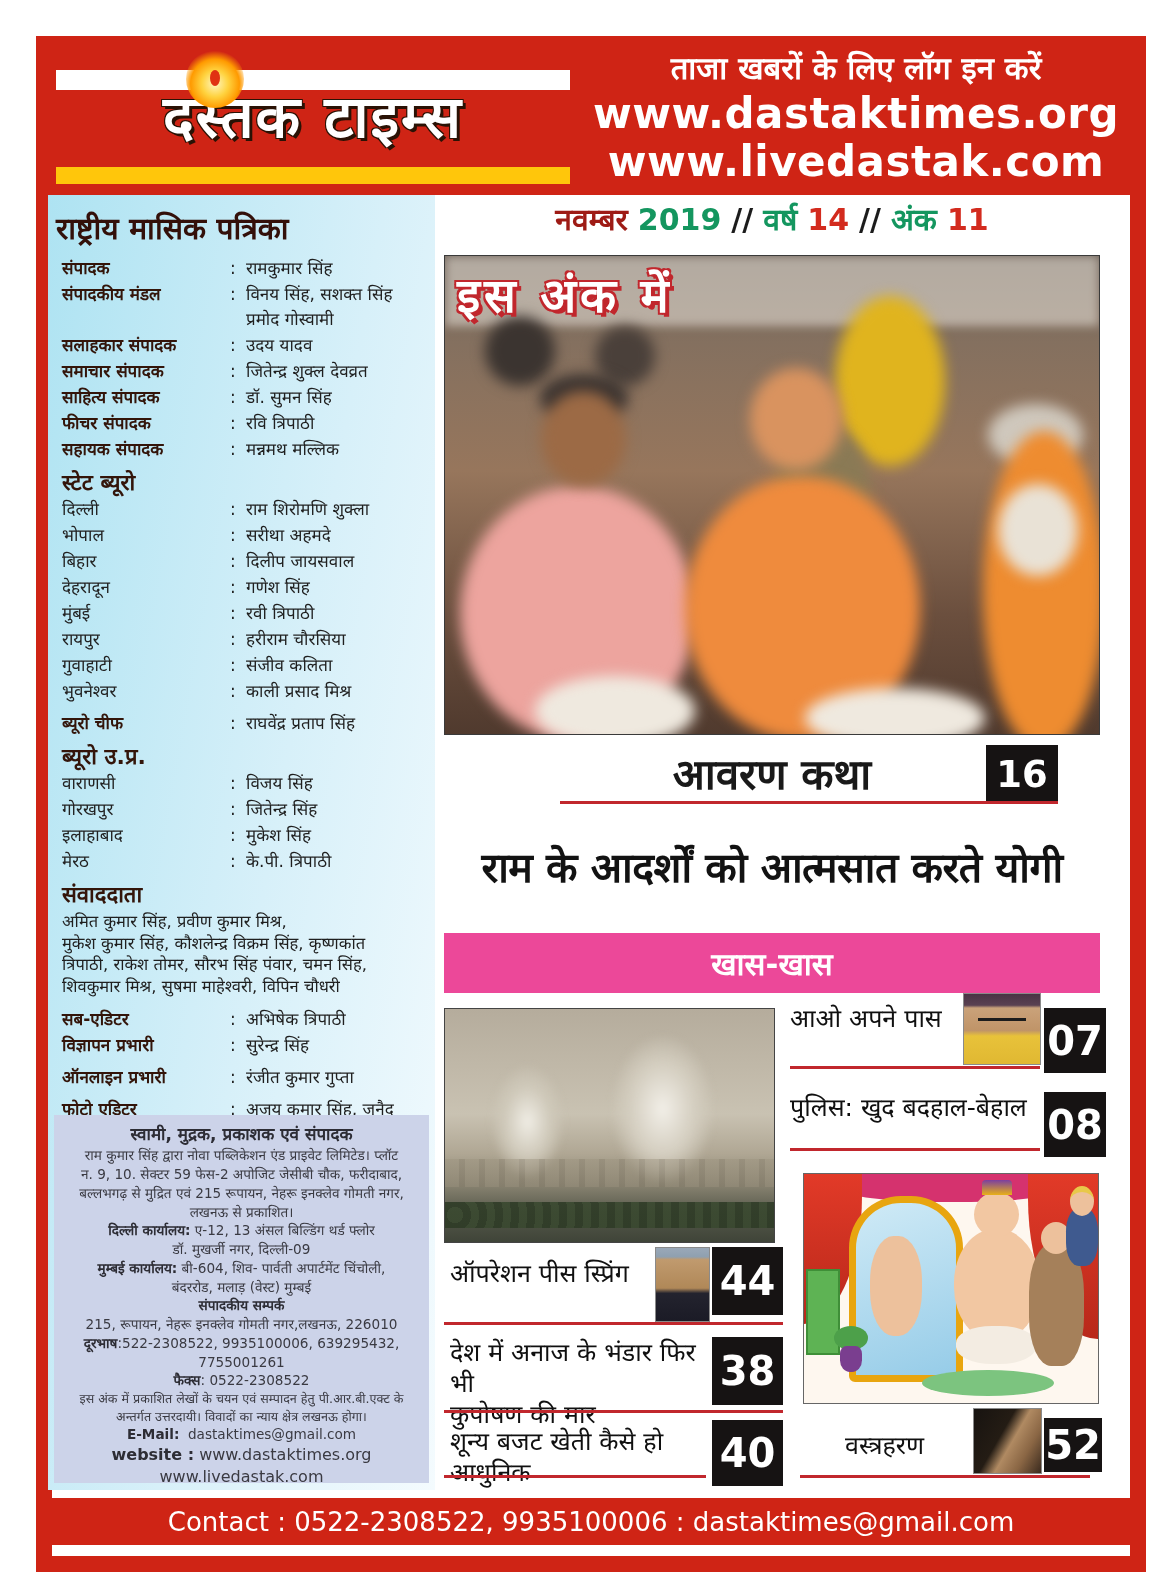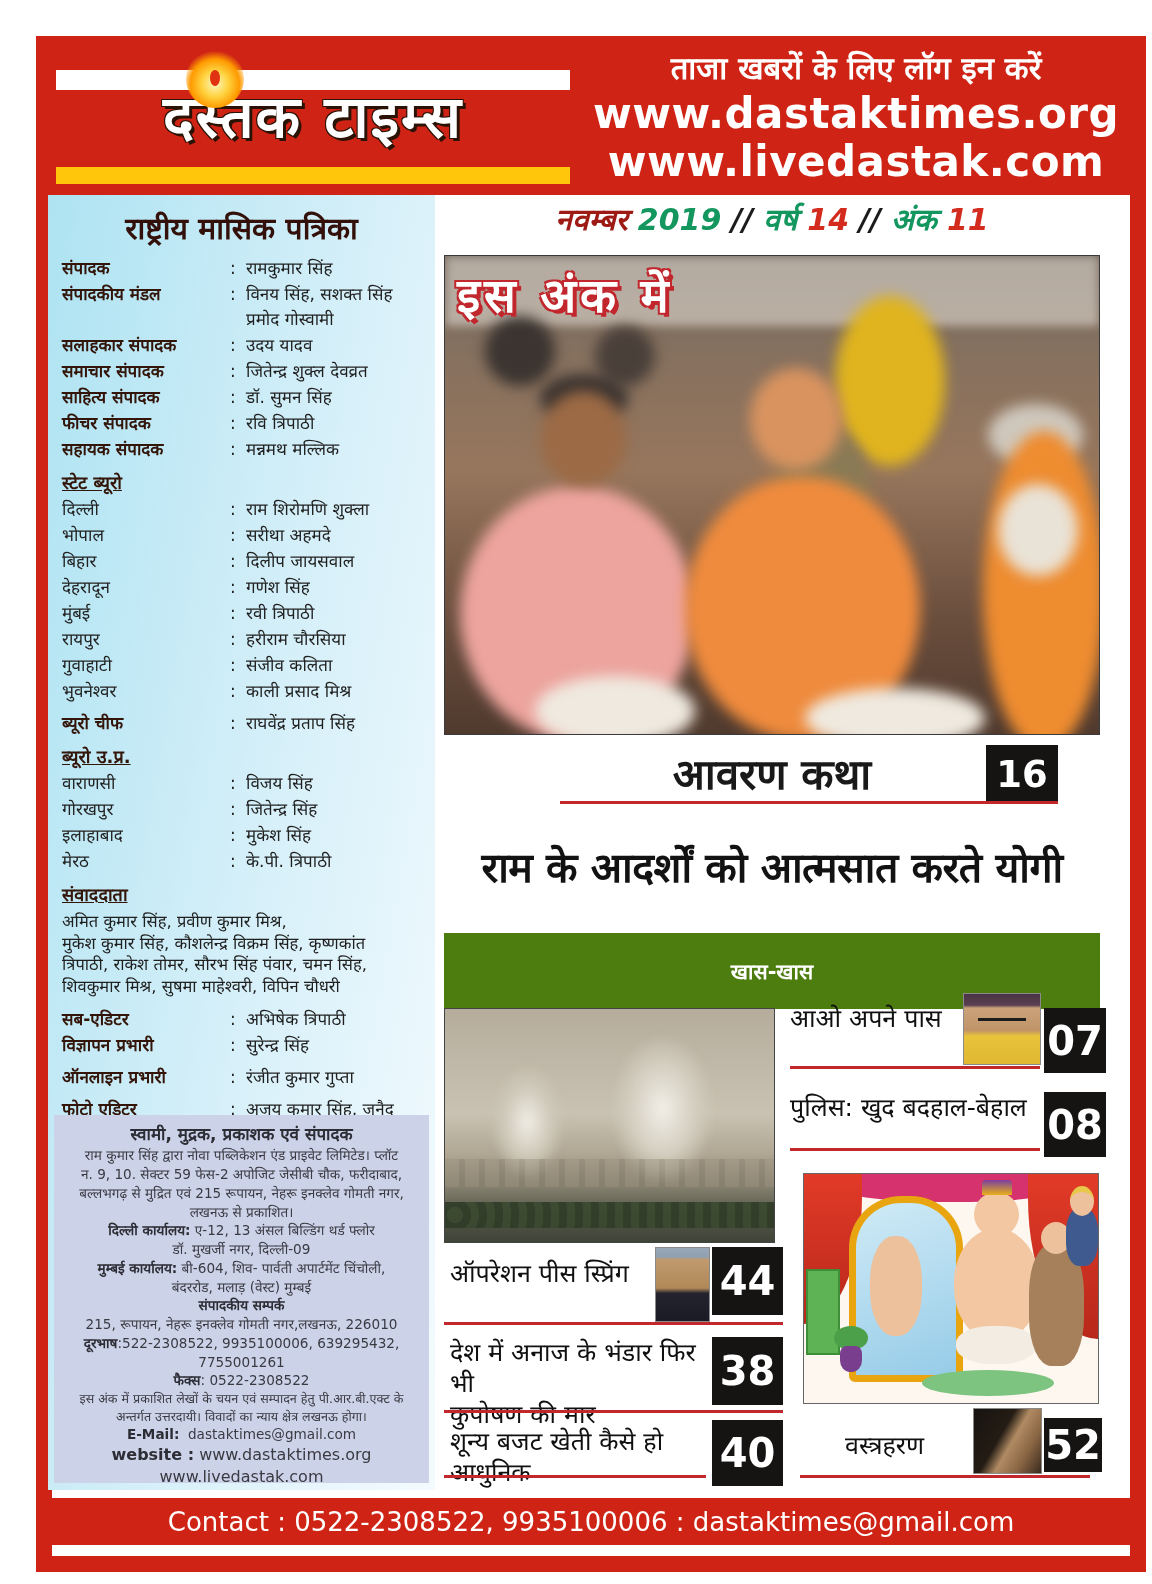"राष्ट्रीय मासिक पत्रिका" .sb-title { text-align: center -> left }
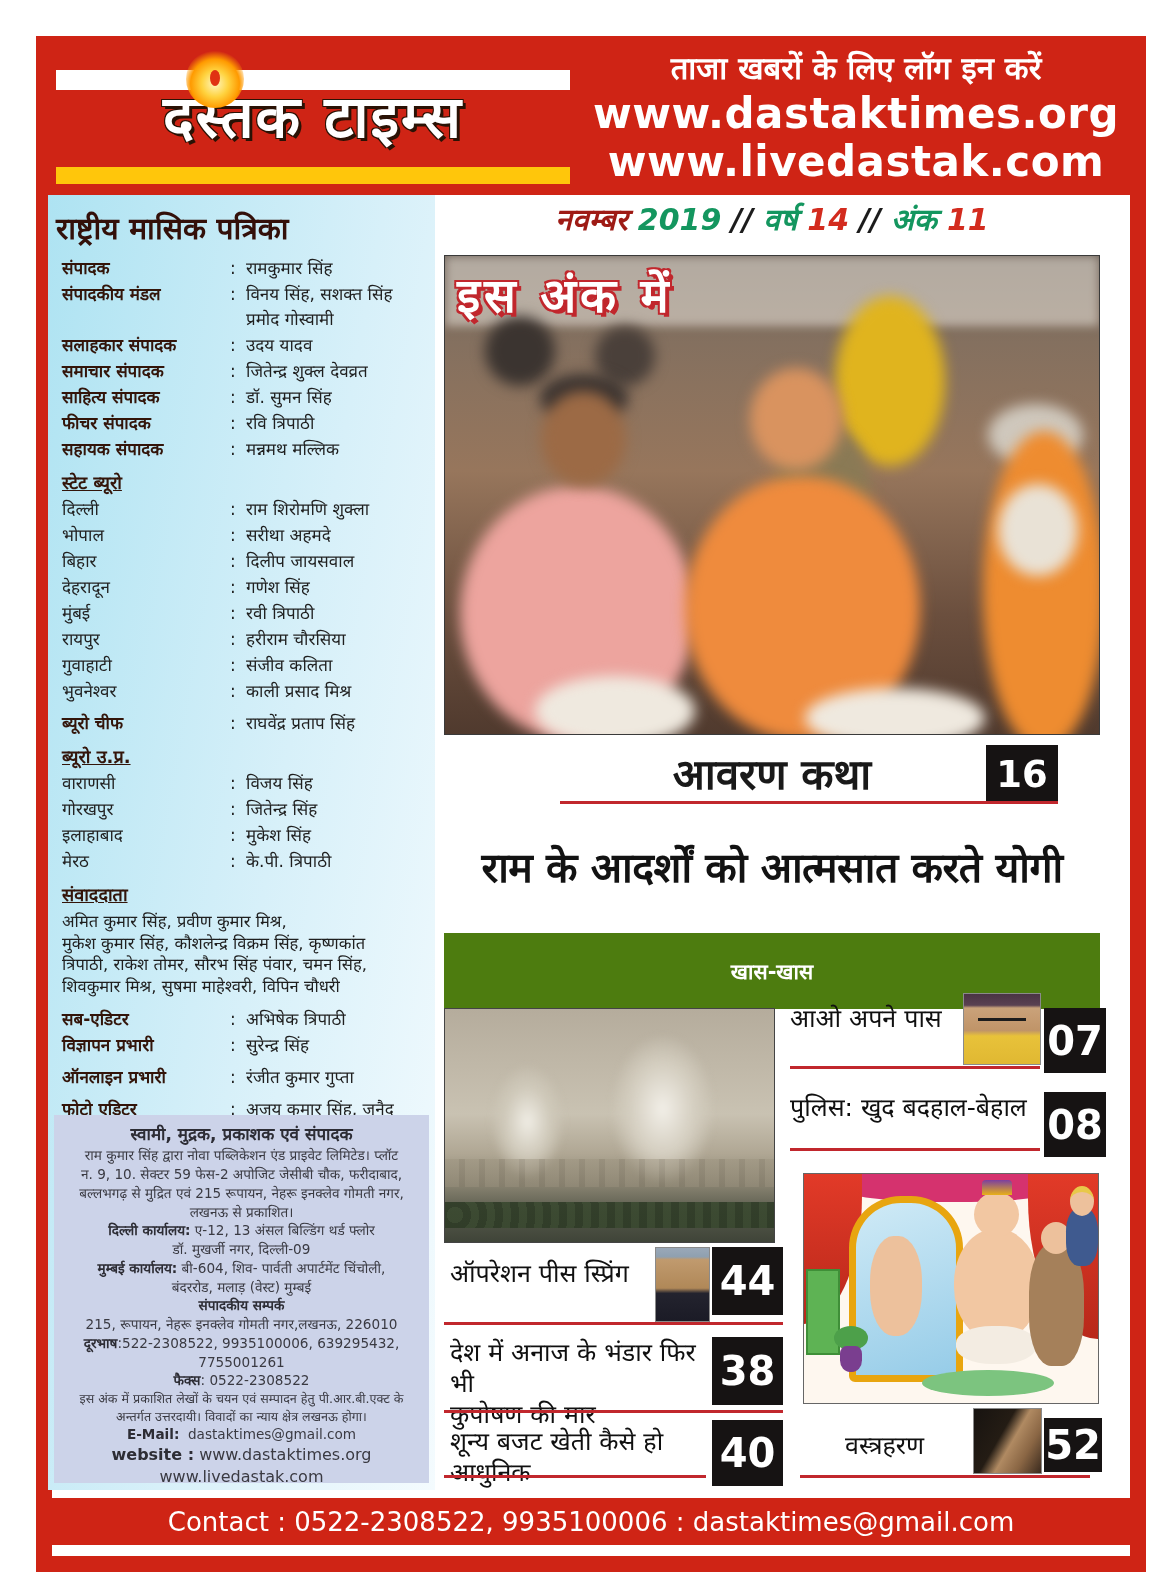"नवम्बर" .issue span { font-style: italic -> none }
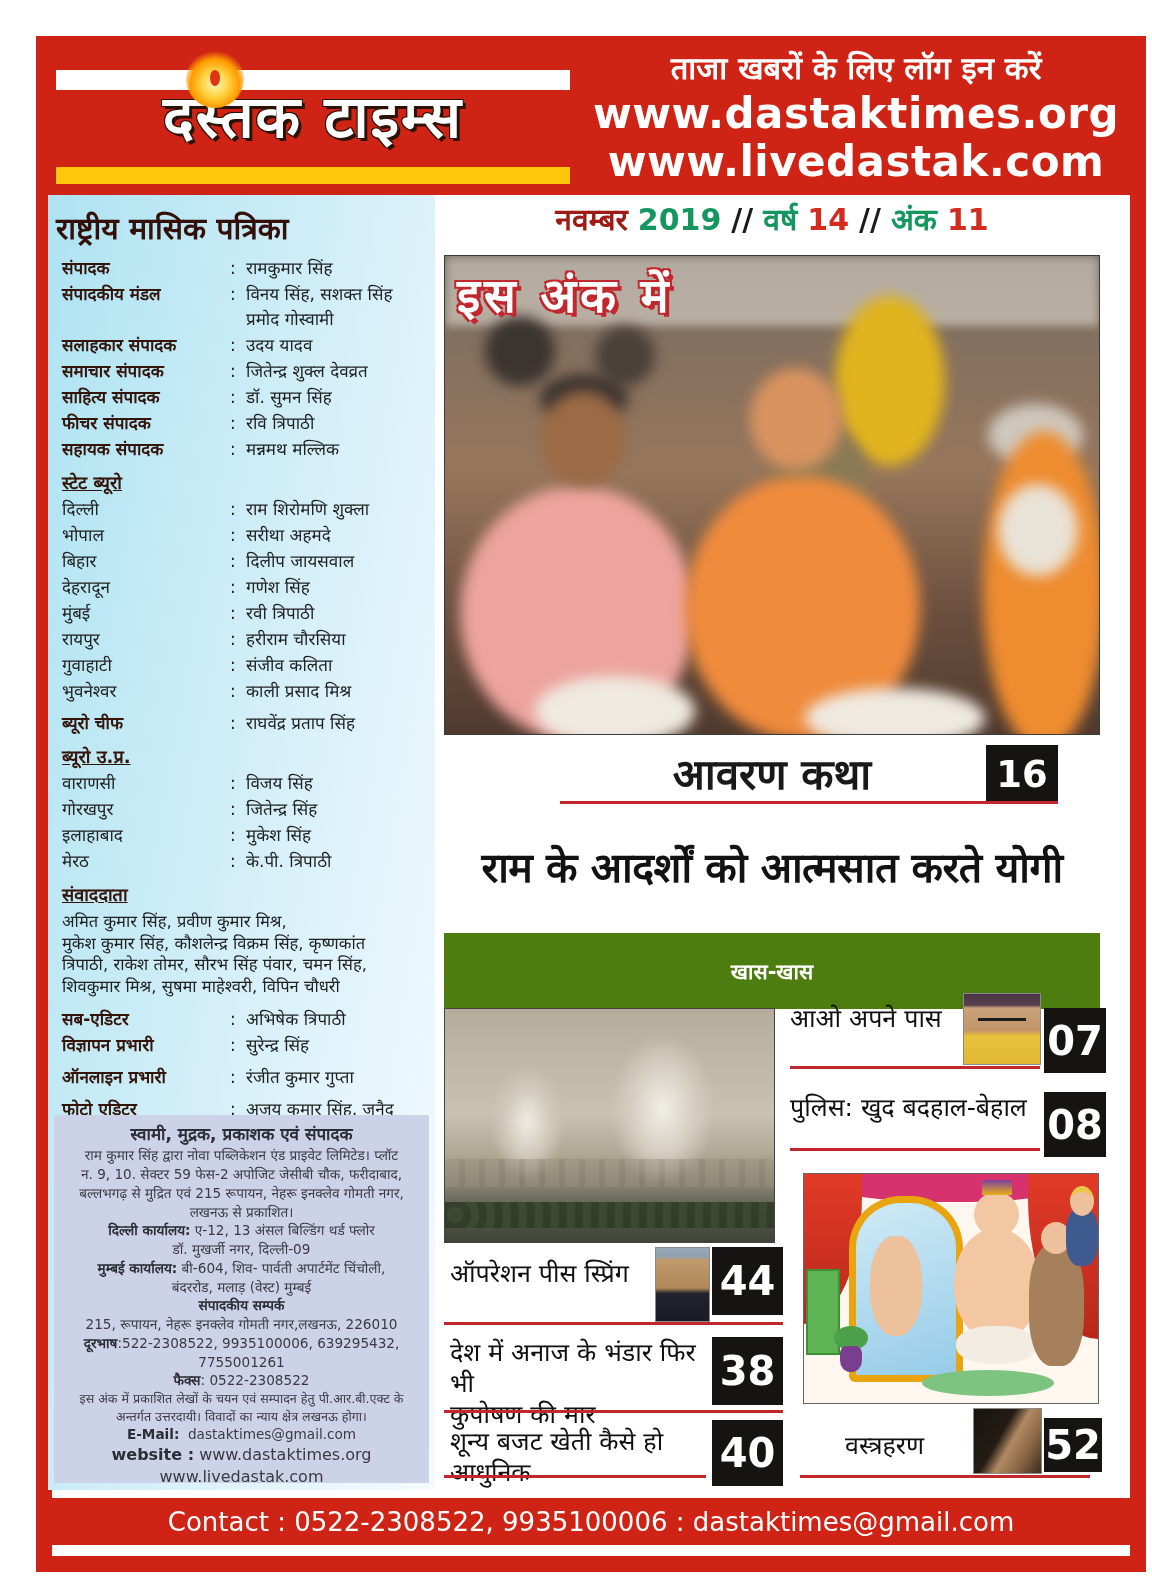"स्टेट ब्यूरो" .ssec { font-size: 18px -> 22px; text-decoration: underline -> none }
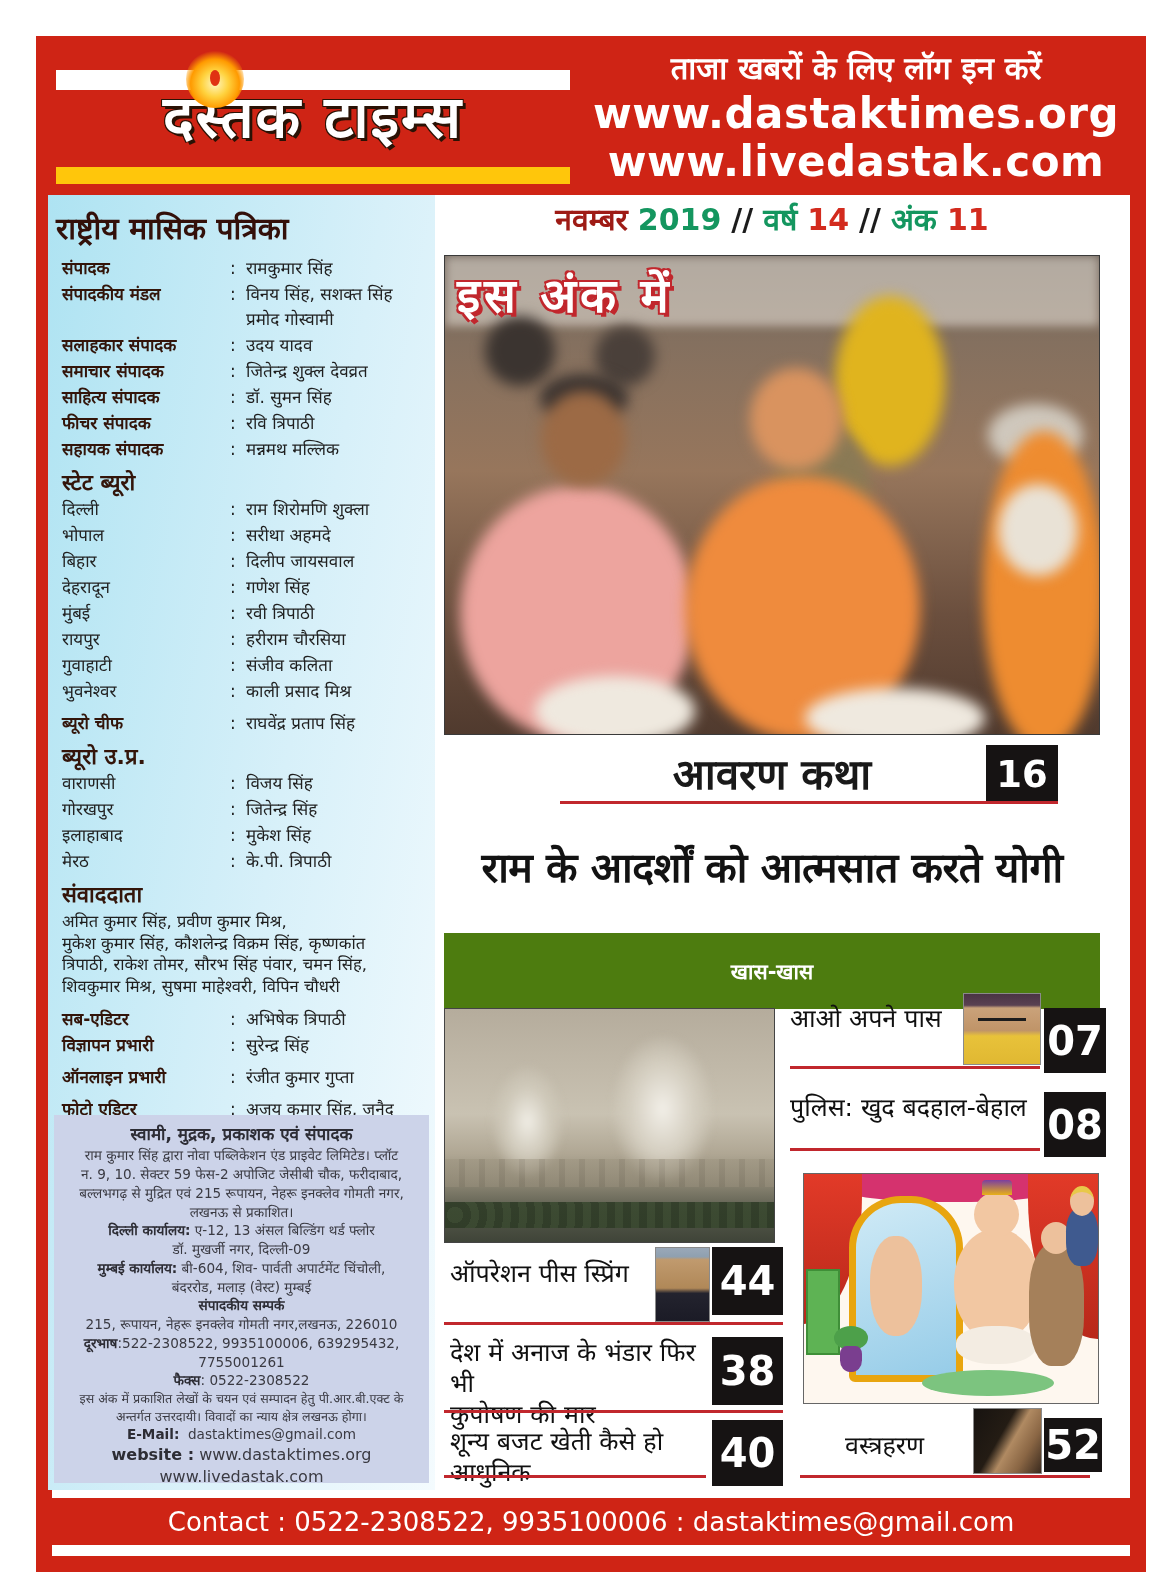"खास-खास" .khasbar { background: #4d7c0f -> #ec4899; font-size: 21px -> 31px; height: 76px -> 60px }
